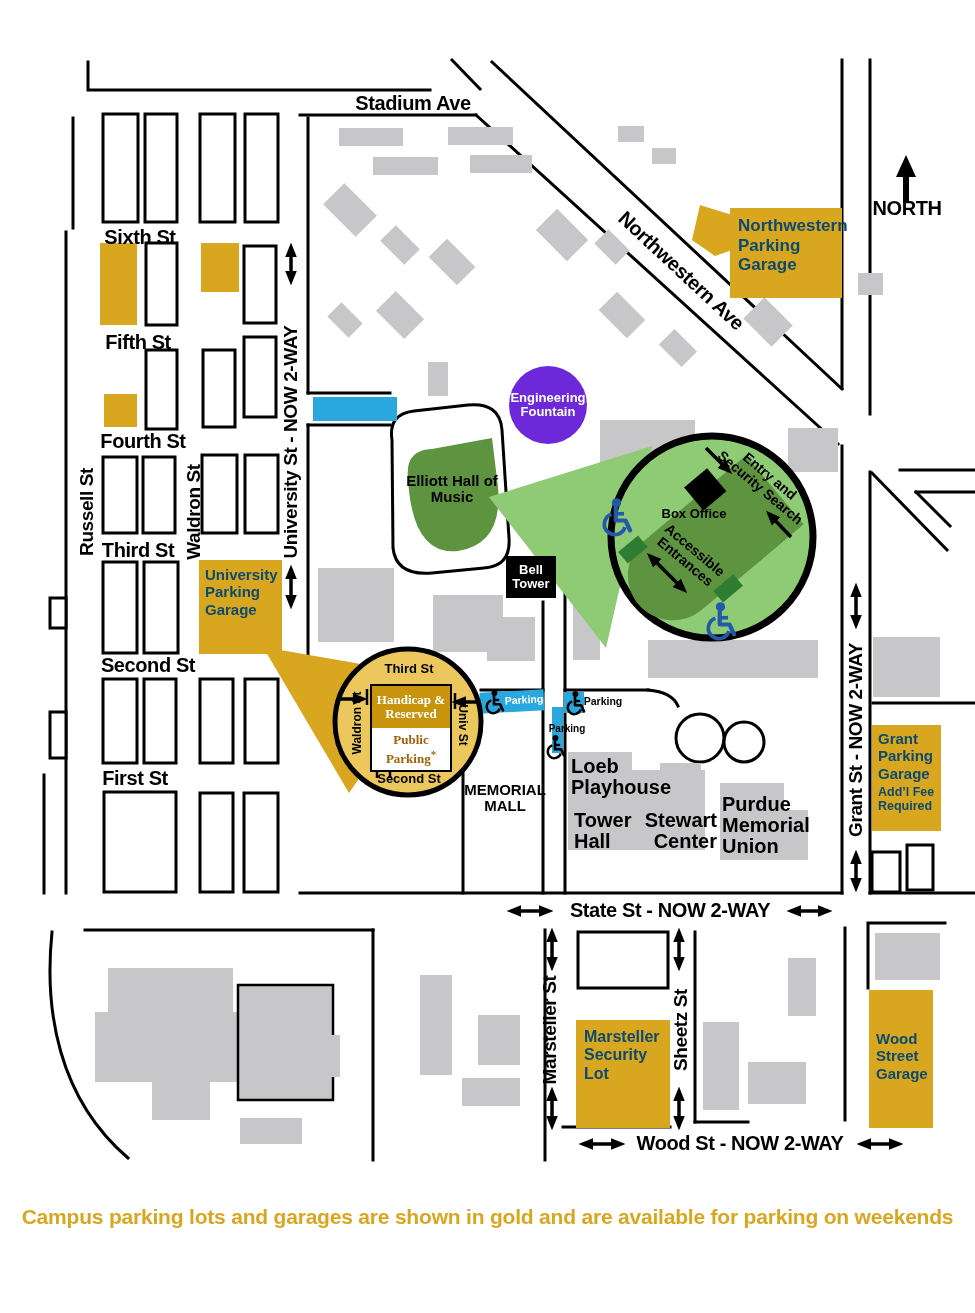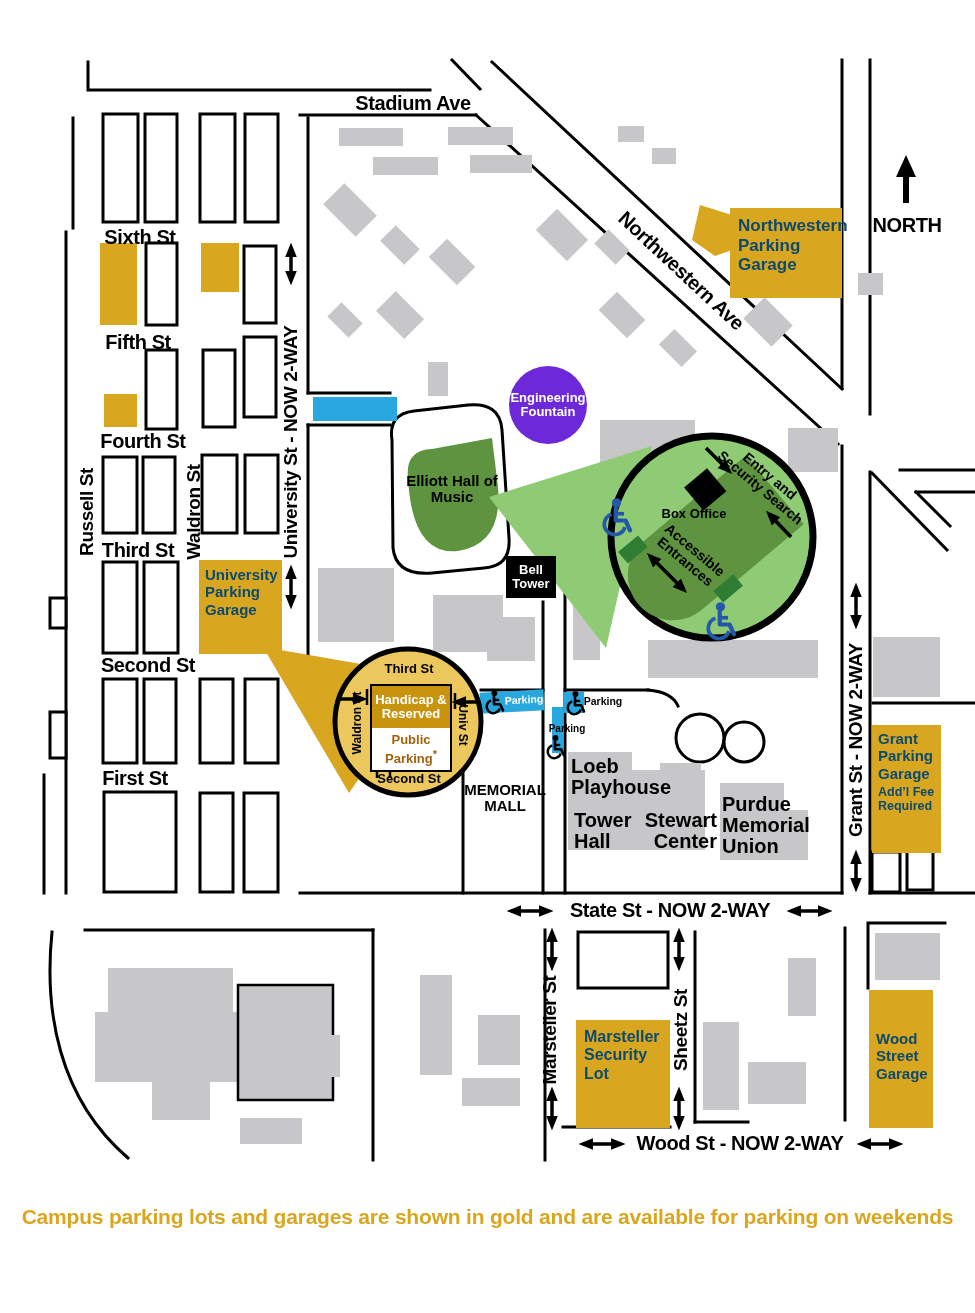"NORTH" div.lbl { top: 226px -> 209px }
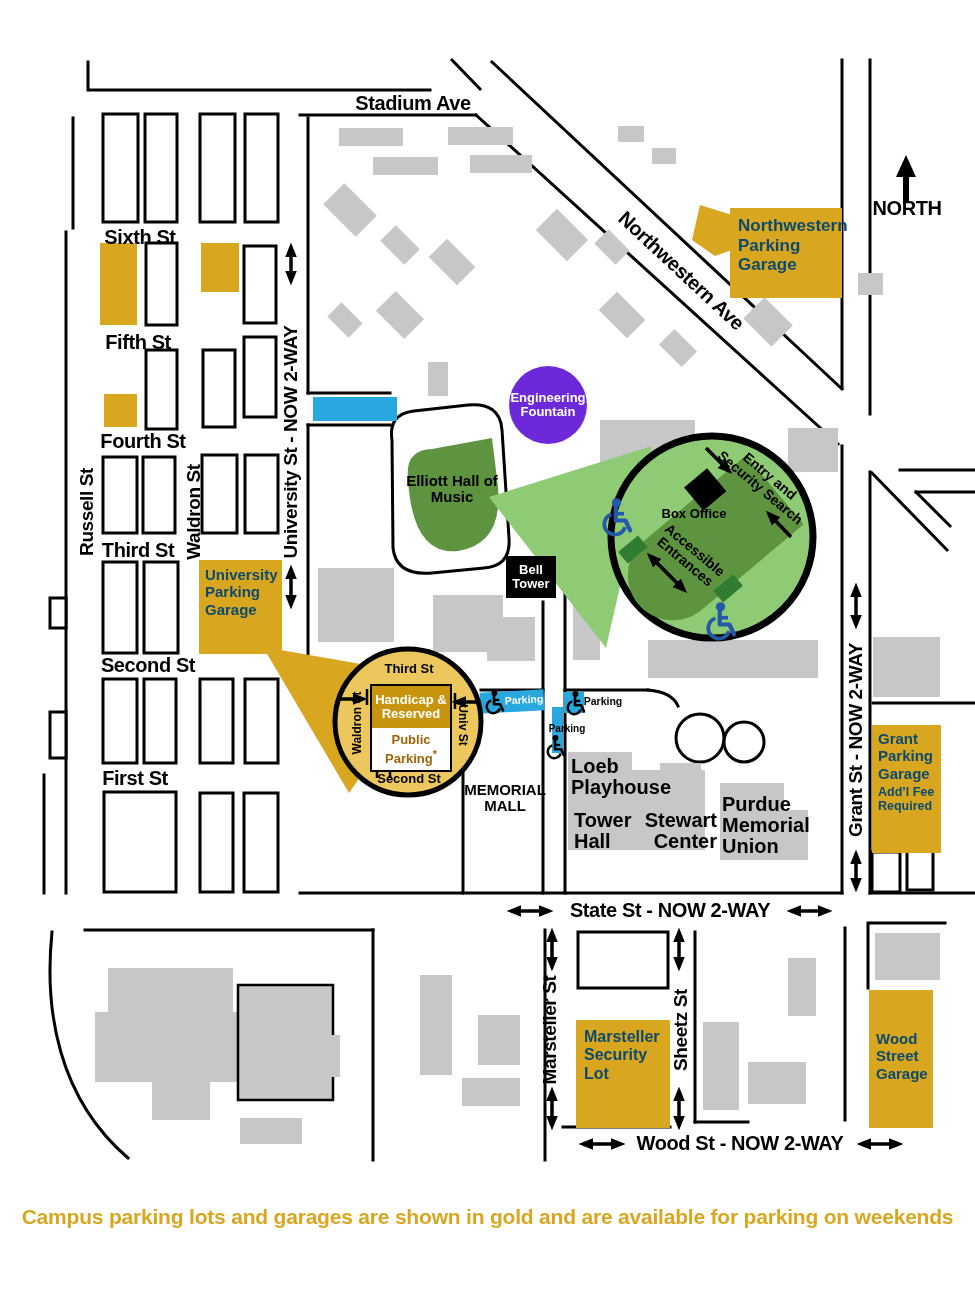"Handicap & Reserved" .insetbox { font-family: none -> Liberation Serif, serif }
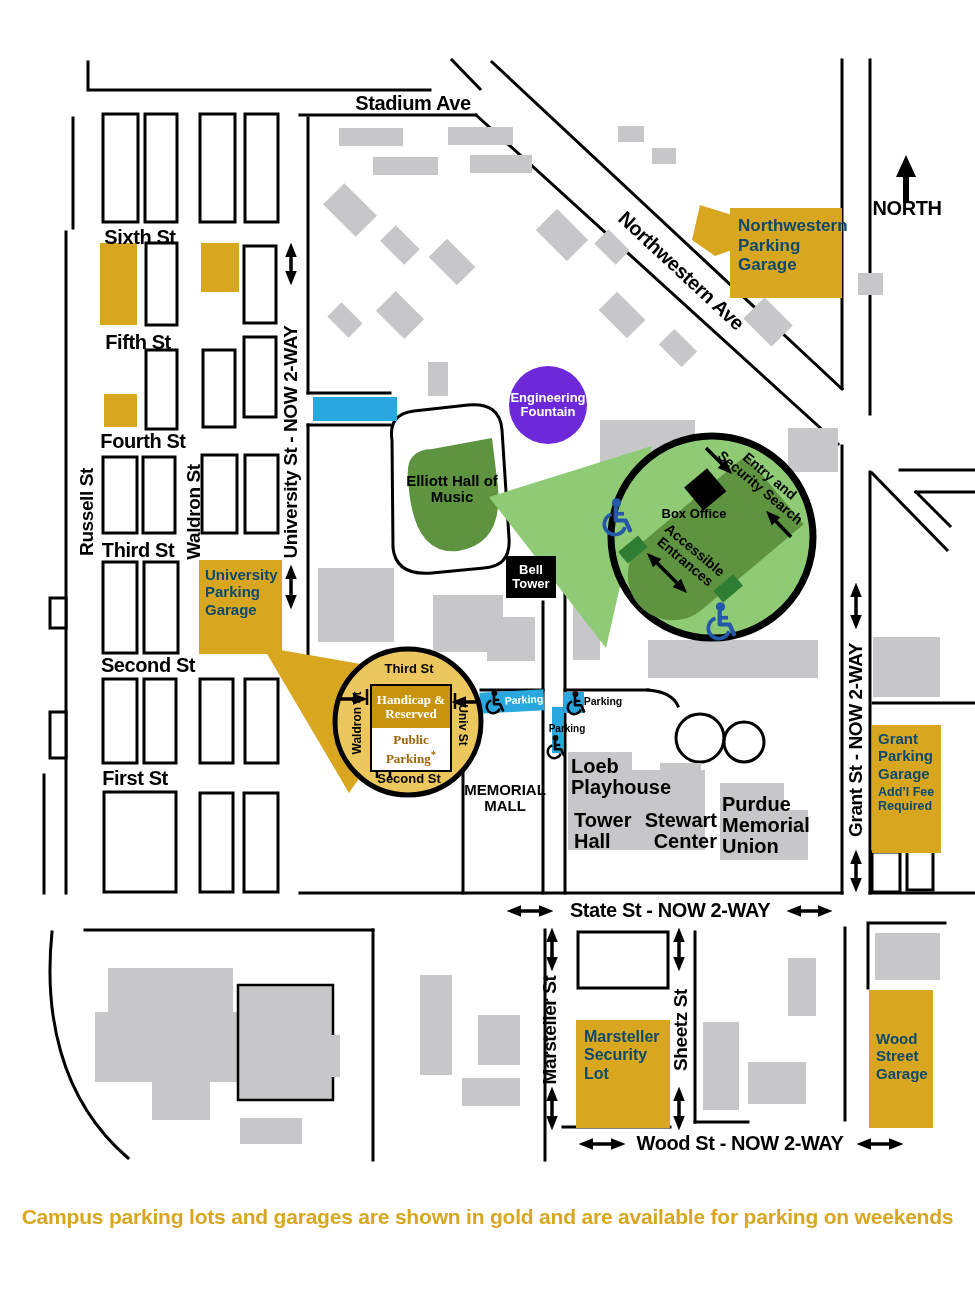"Grant Parking Garage" div.goldbox { height: 128px -> 106px }
